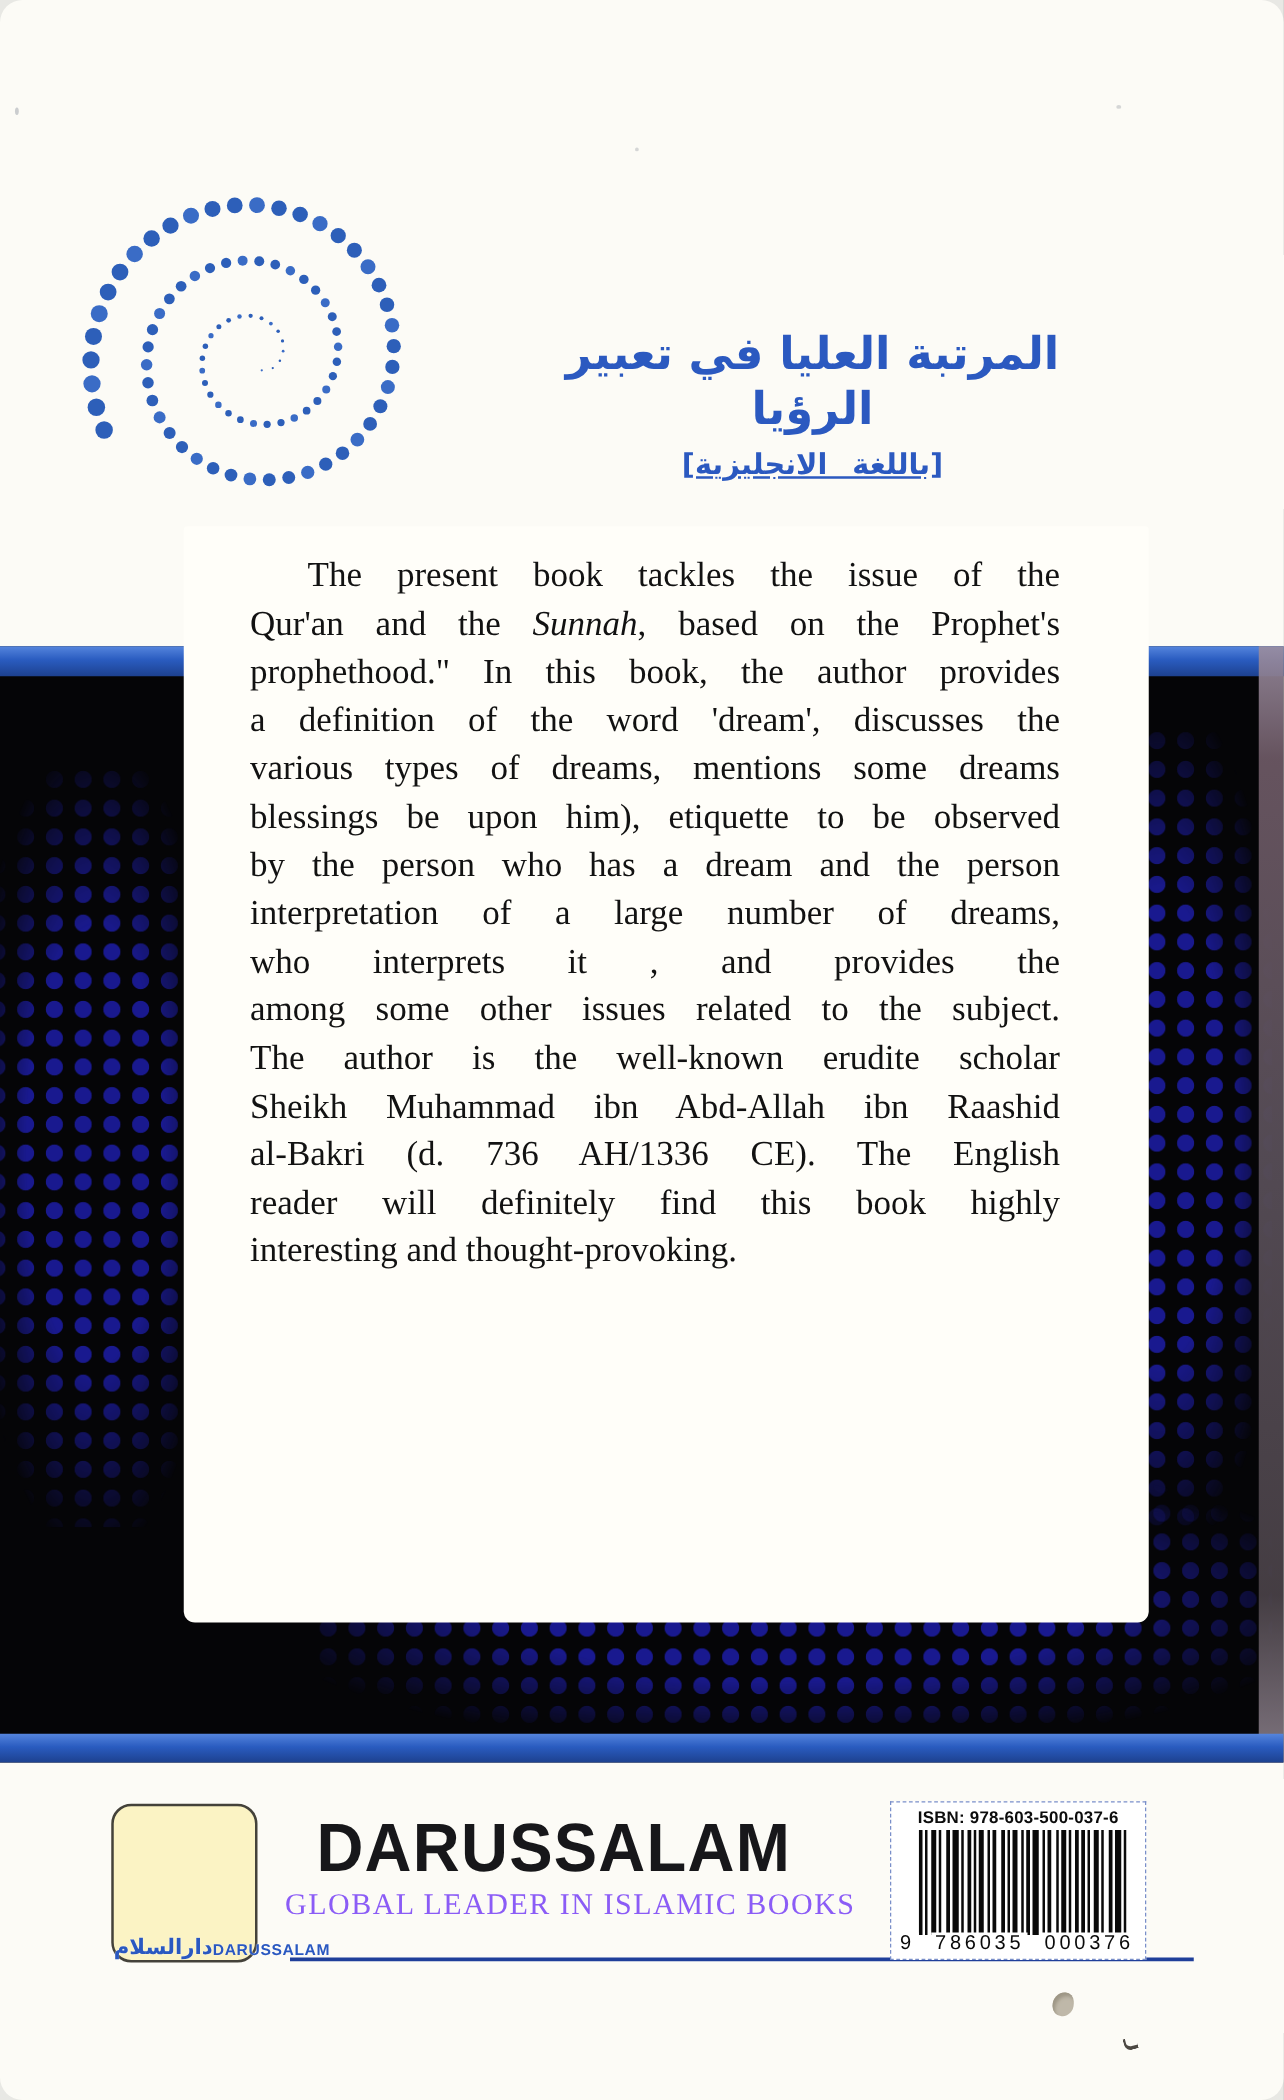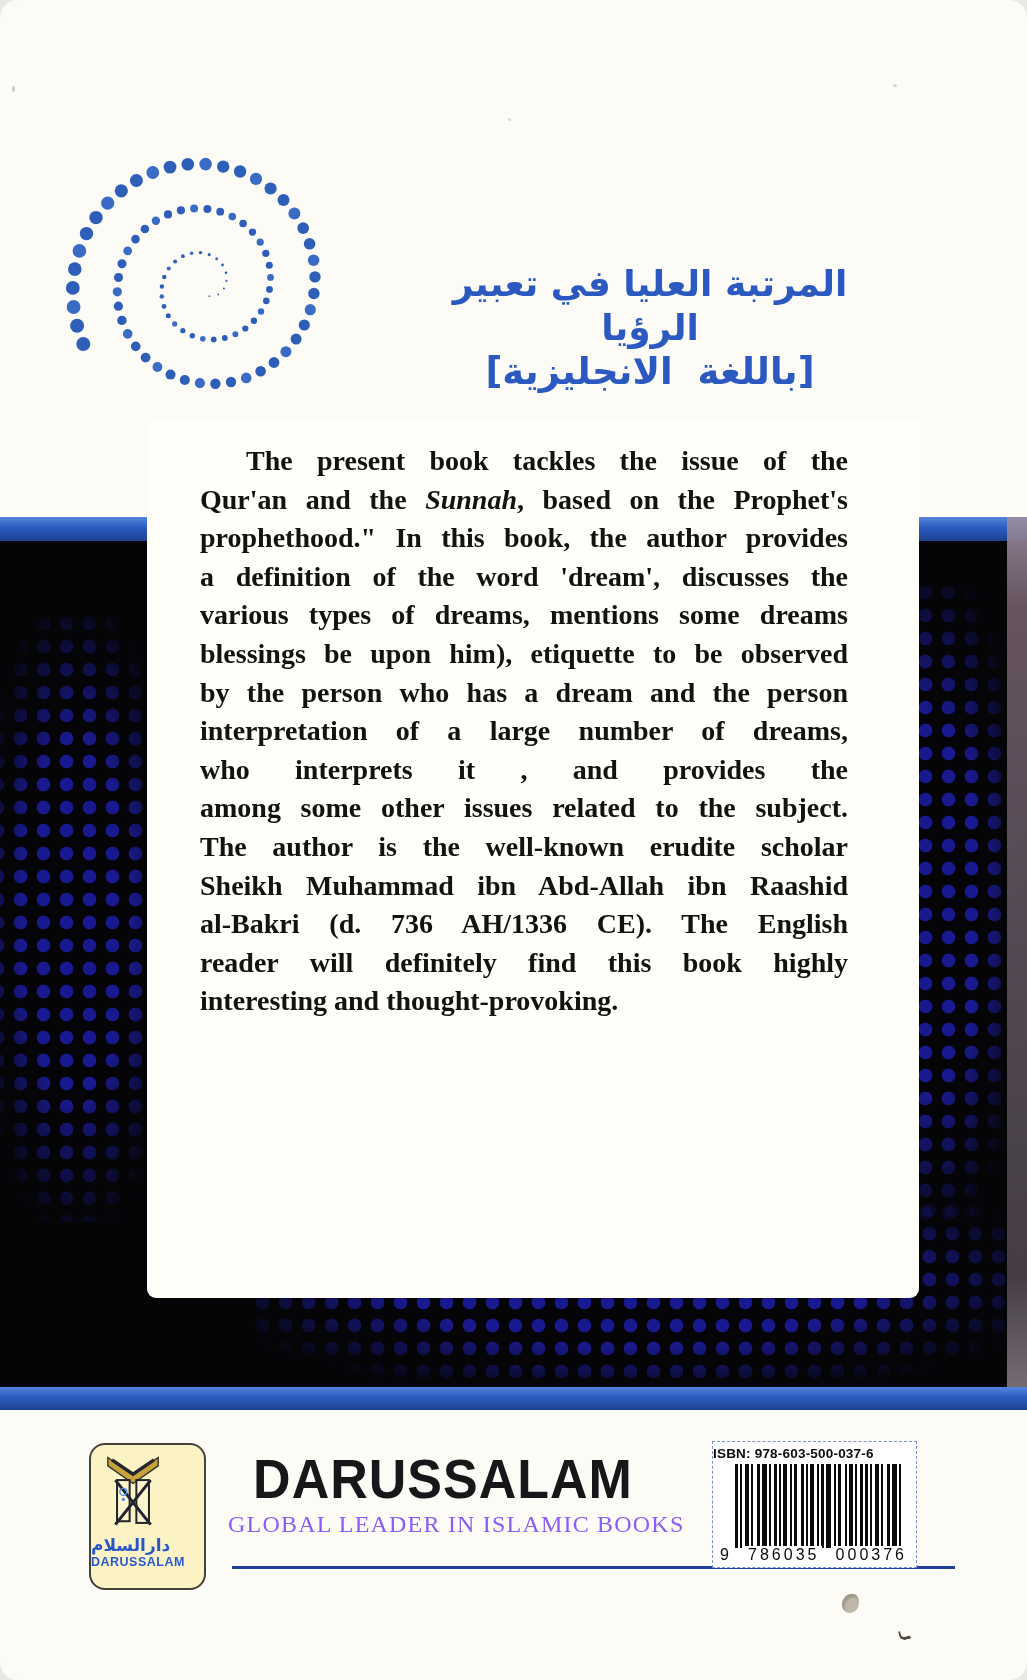"[باللغة الانجليزية]" .arabic-line2 { font-size: 37px -> 23px; text-decoration: none -> underline }
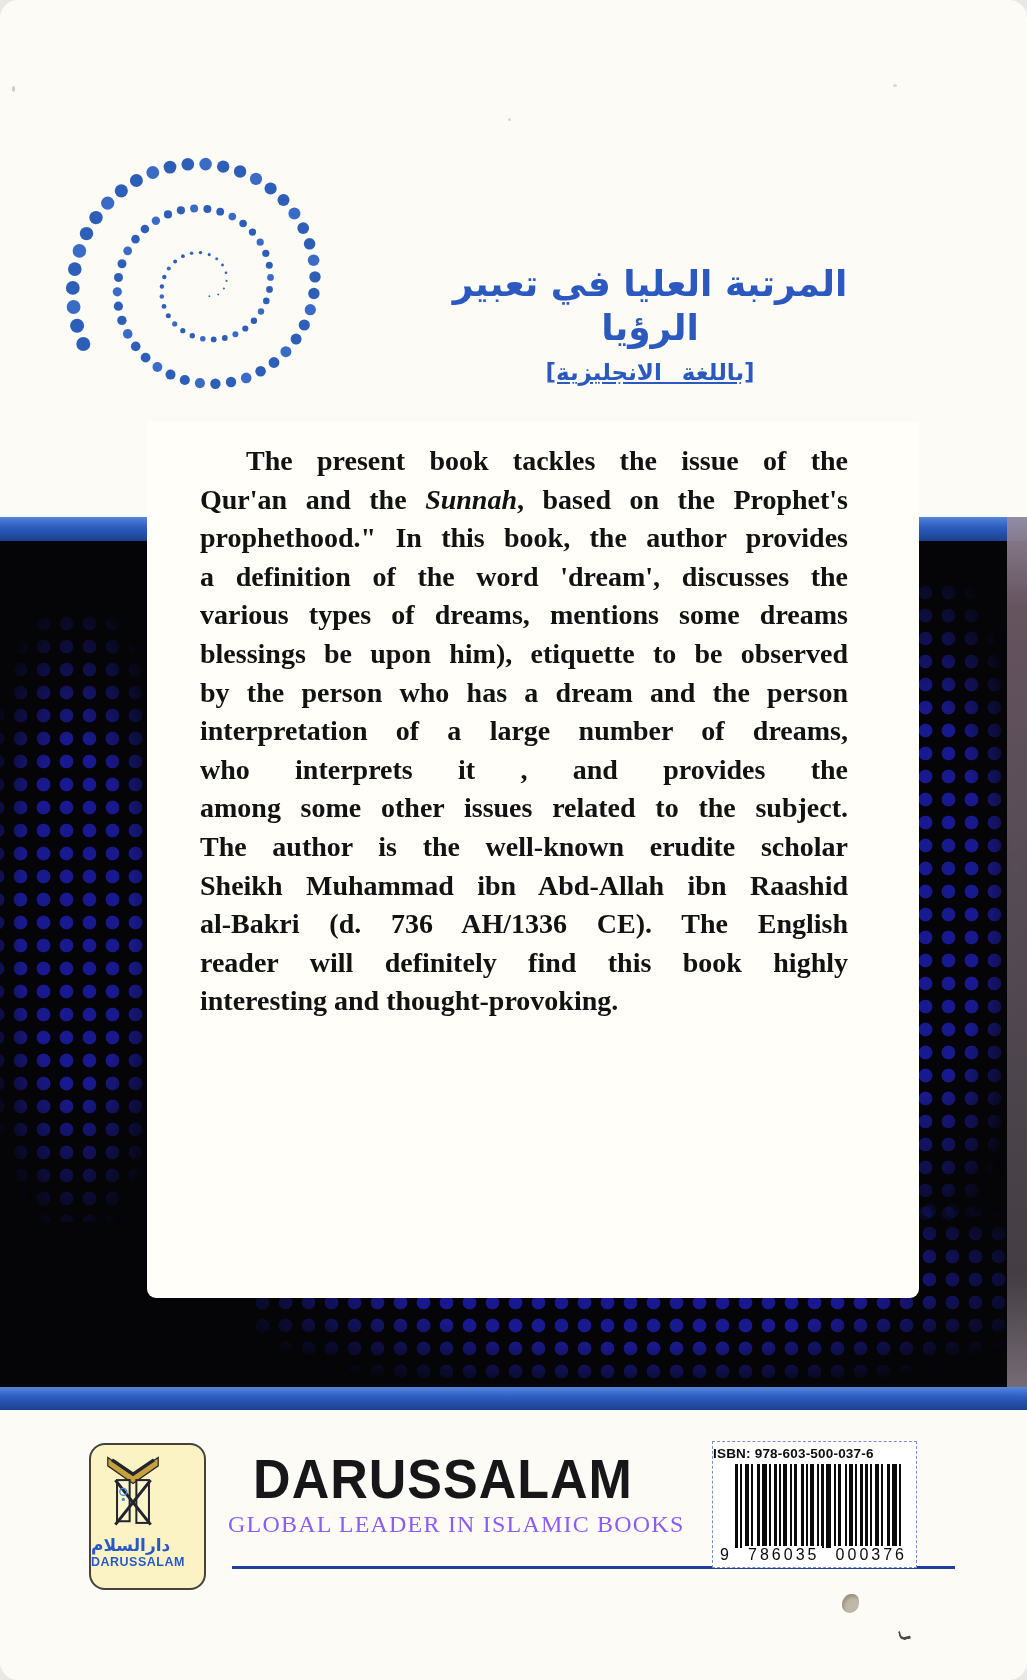"The present book tackles the" .line { font-weight: bold -> none }
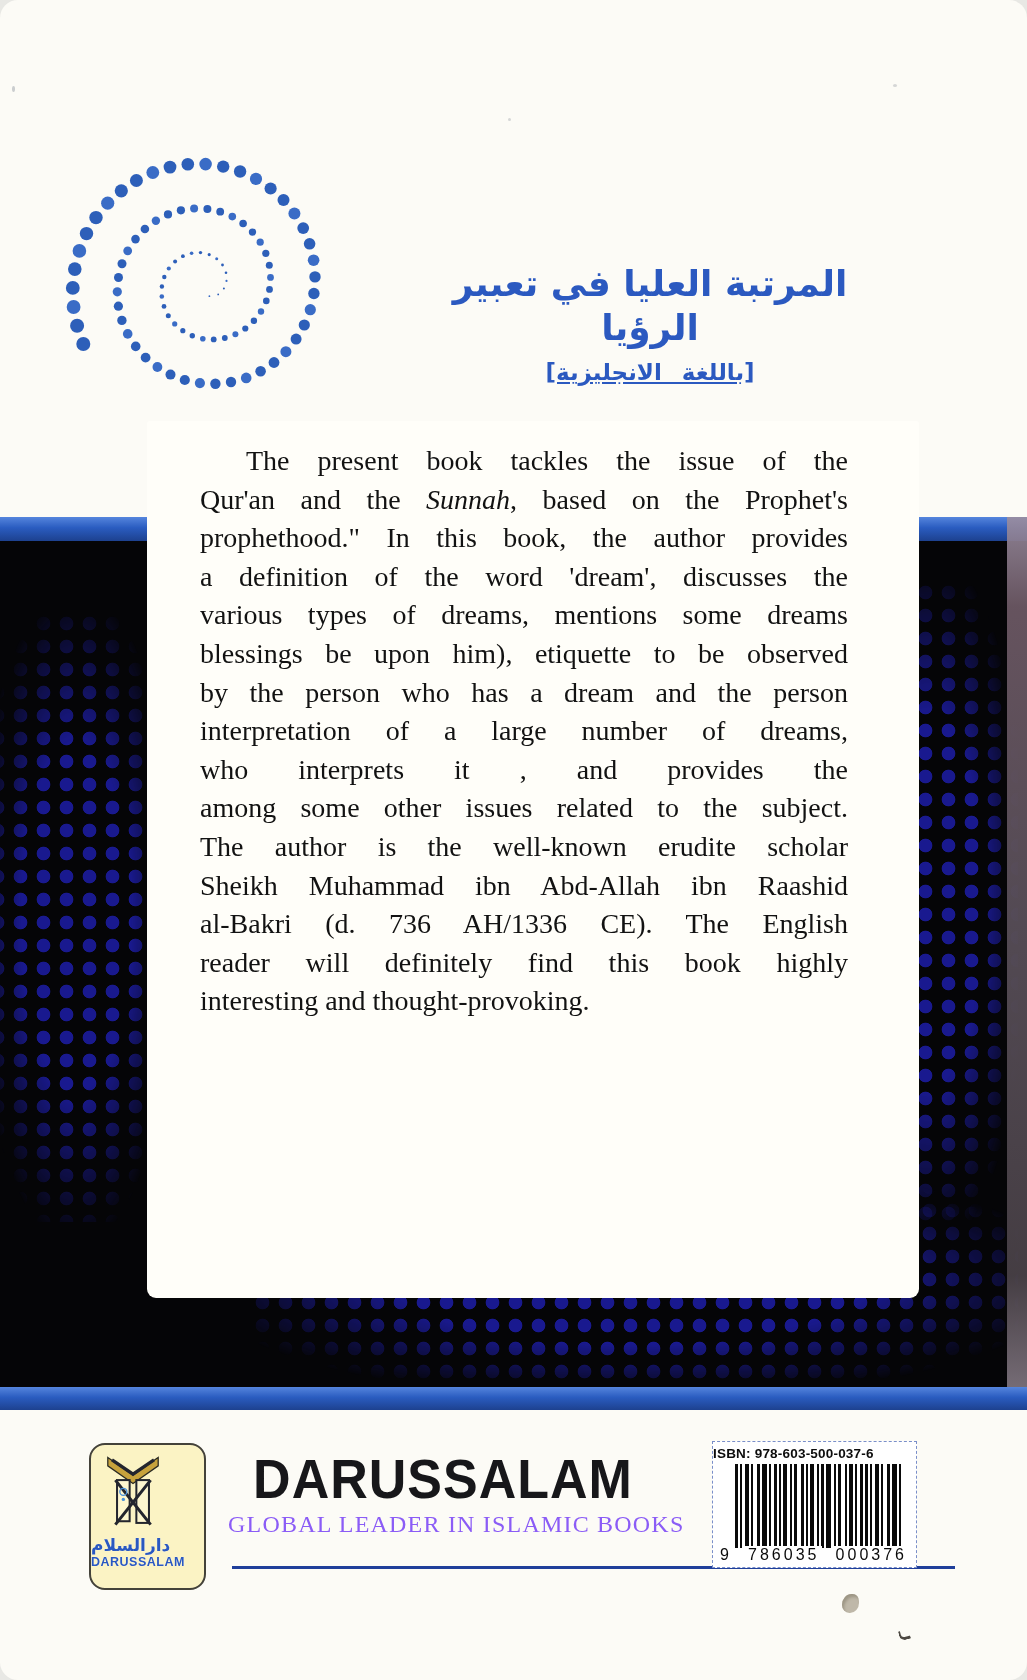"ISBN: 978-603-500-037-6" .isbn-label { text-align: left -> center }
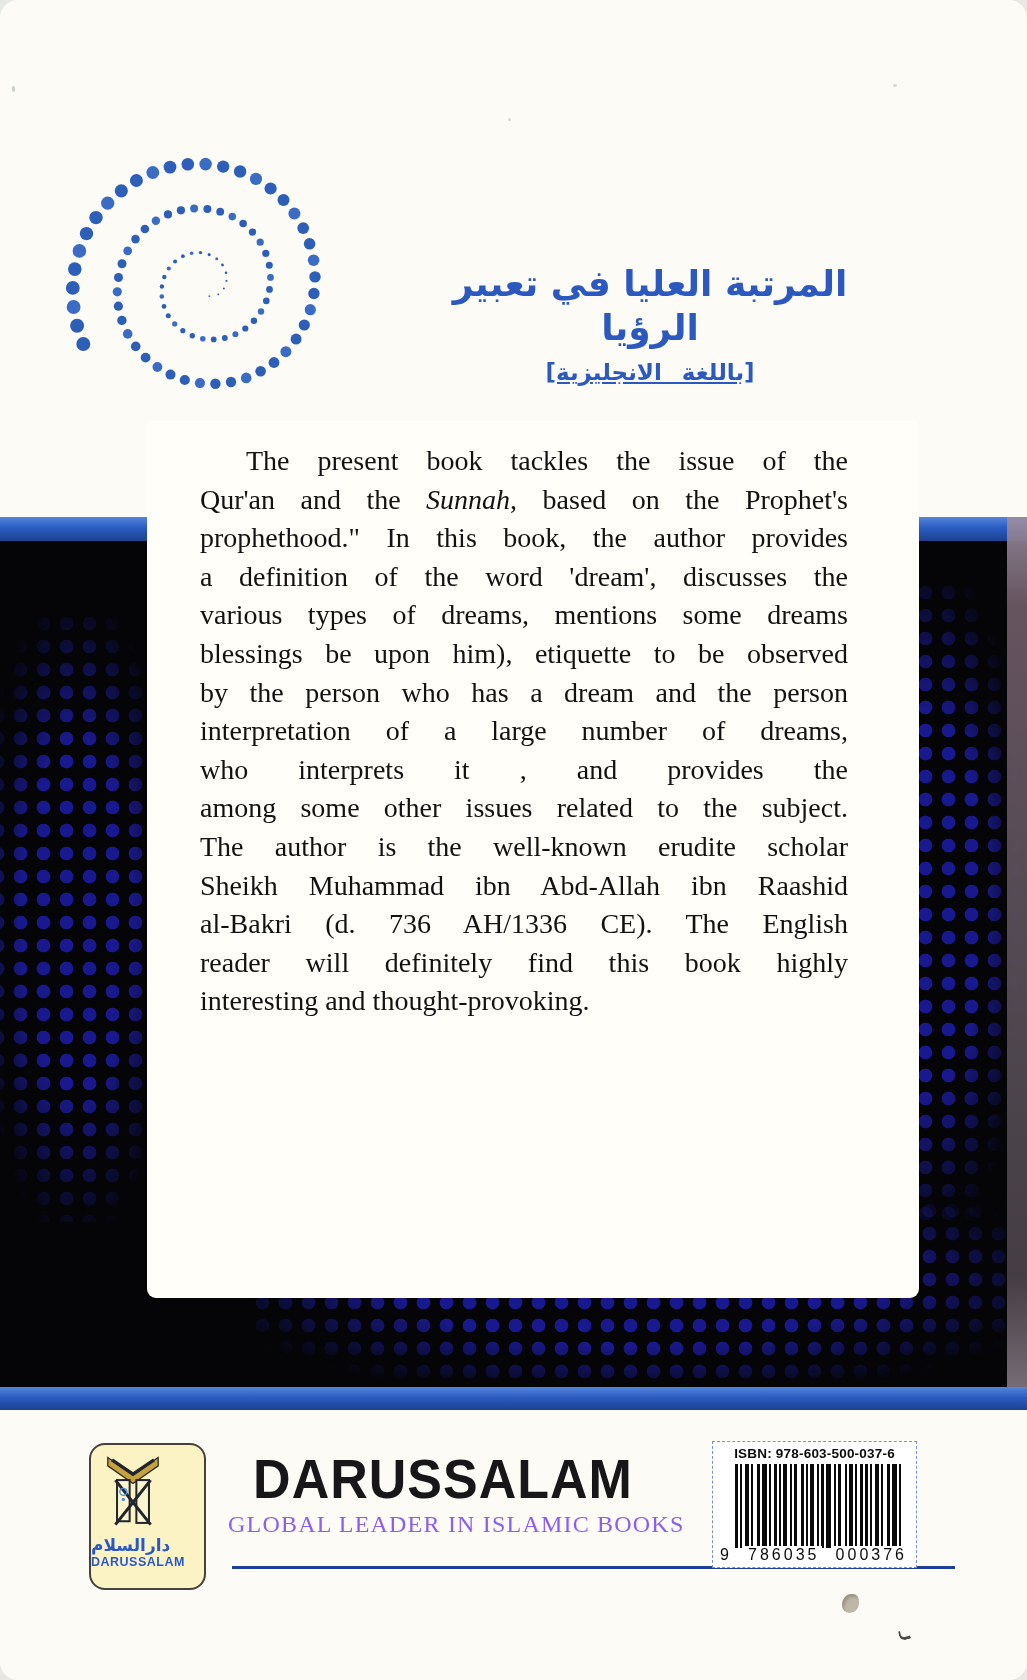"دارالسلام" .logo-box { align-items: flex-start -> flex-end; flex-direction: column -> row; height: 147px -> 127px }
